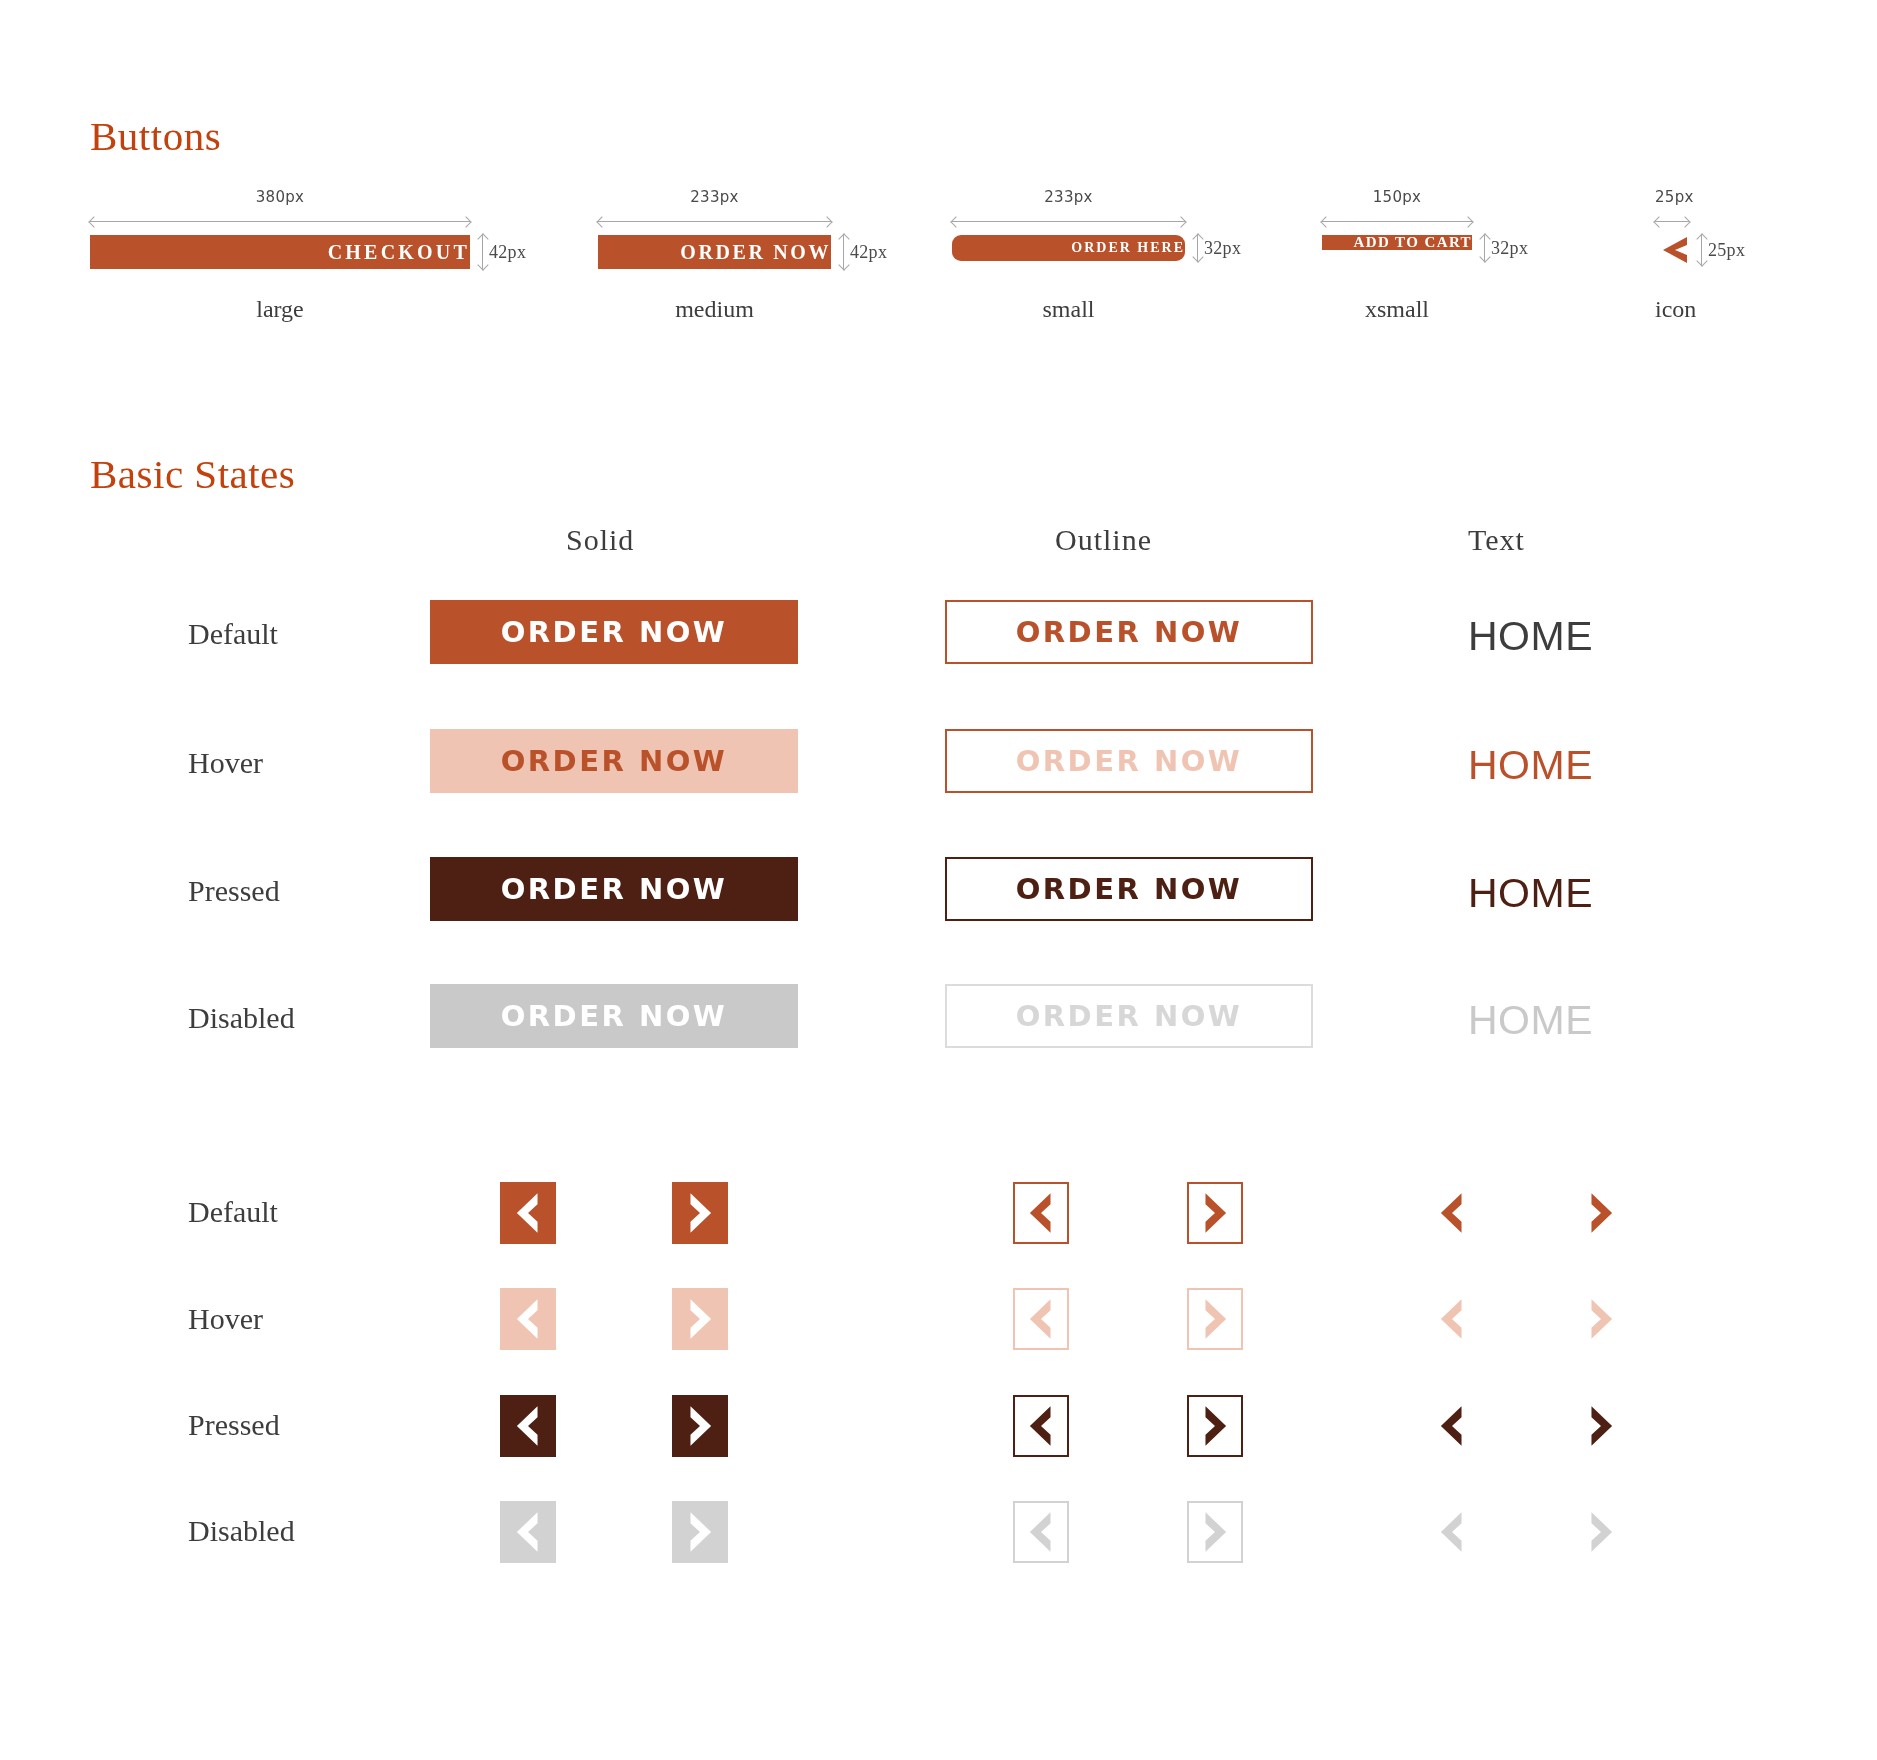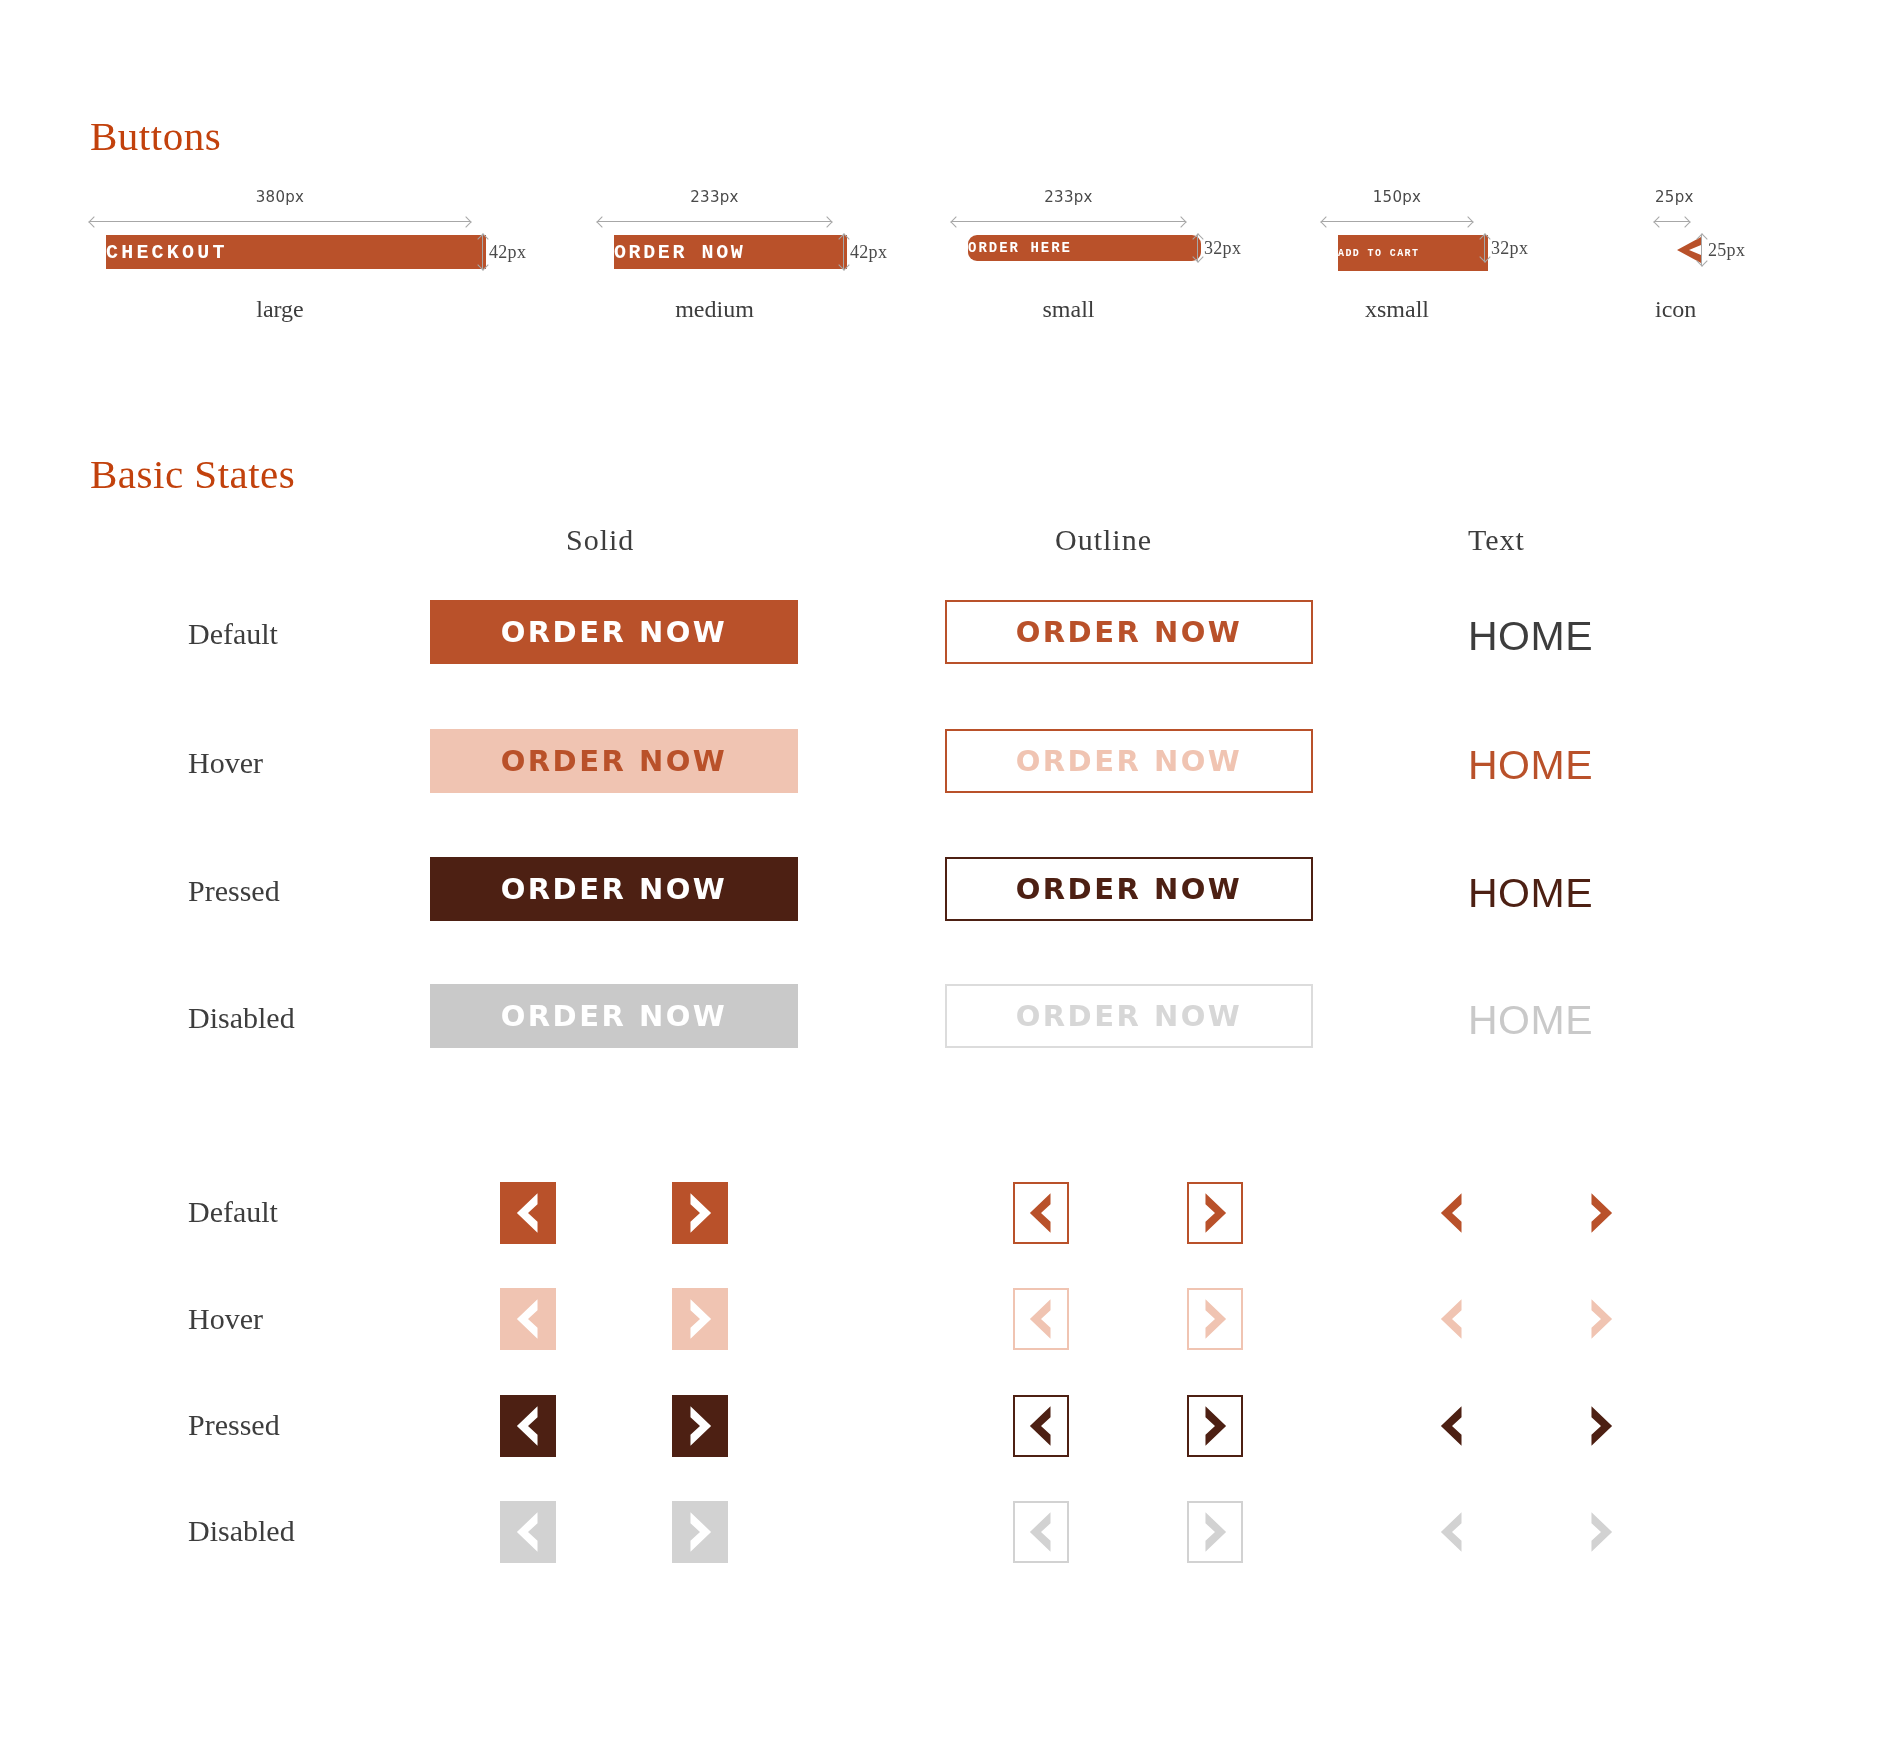"CHECKOUT" .spec-btn { font-family: Liberation Mono, monospace -> Liberation Serif, serif; justify-content: flex-start -> flex-end; left: 16px -> 0 }
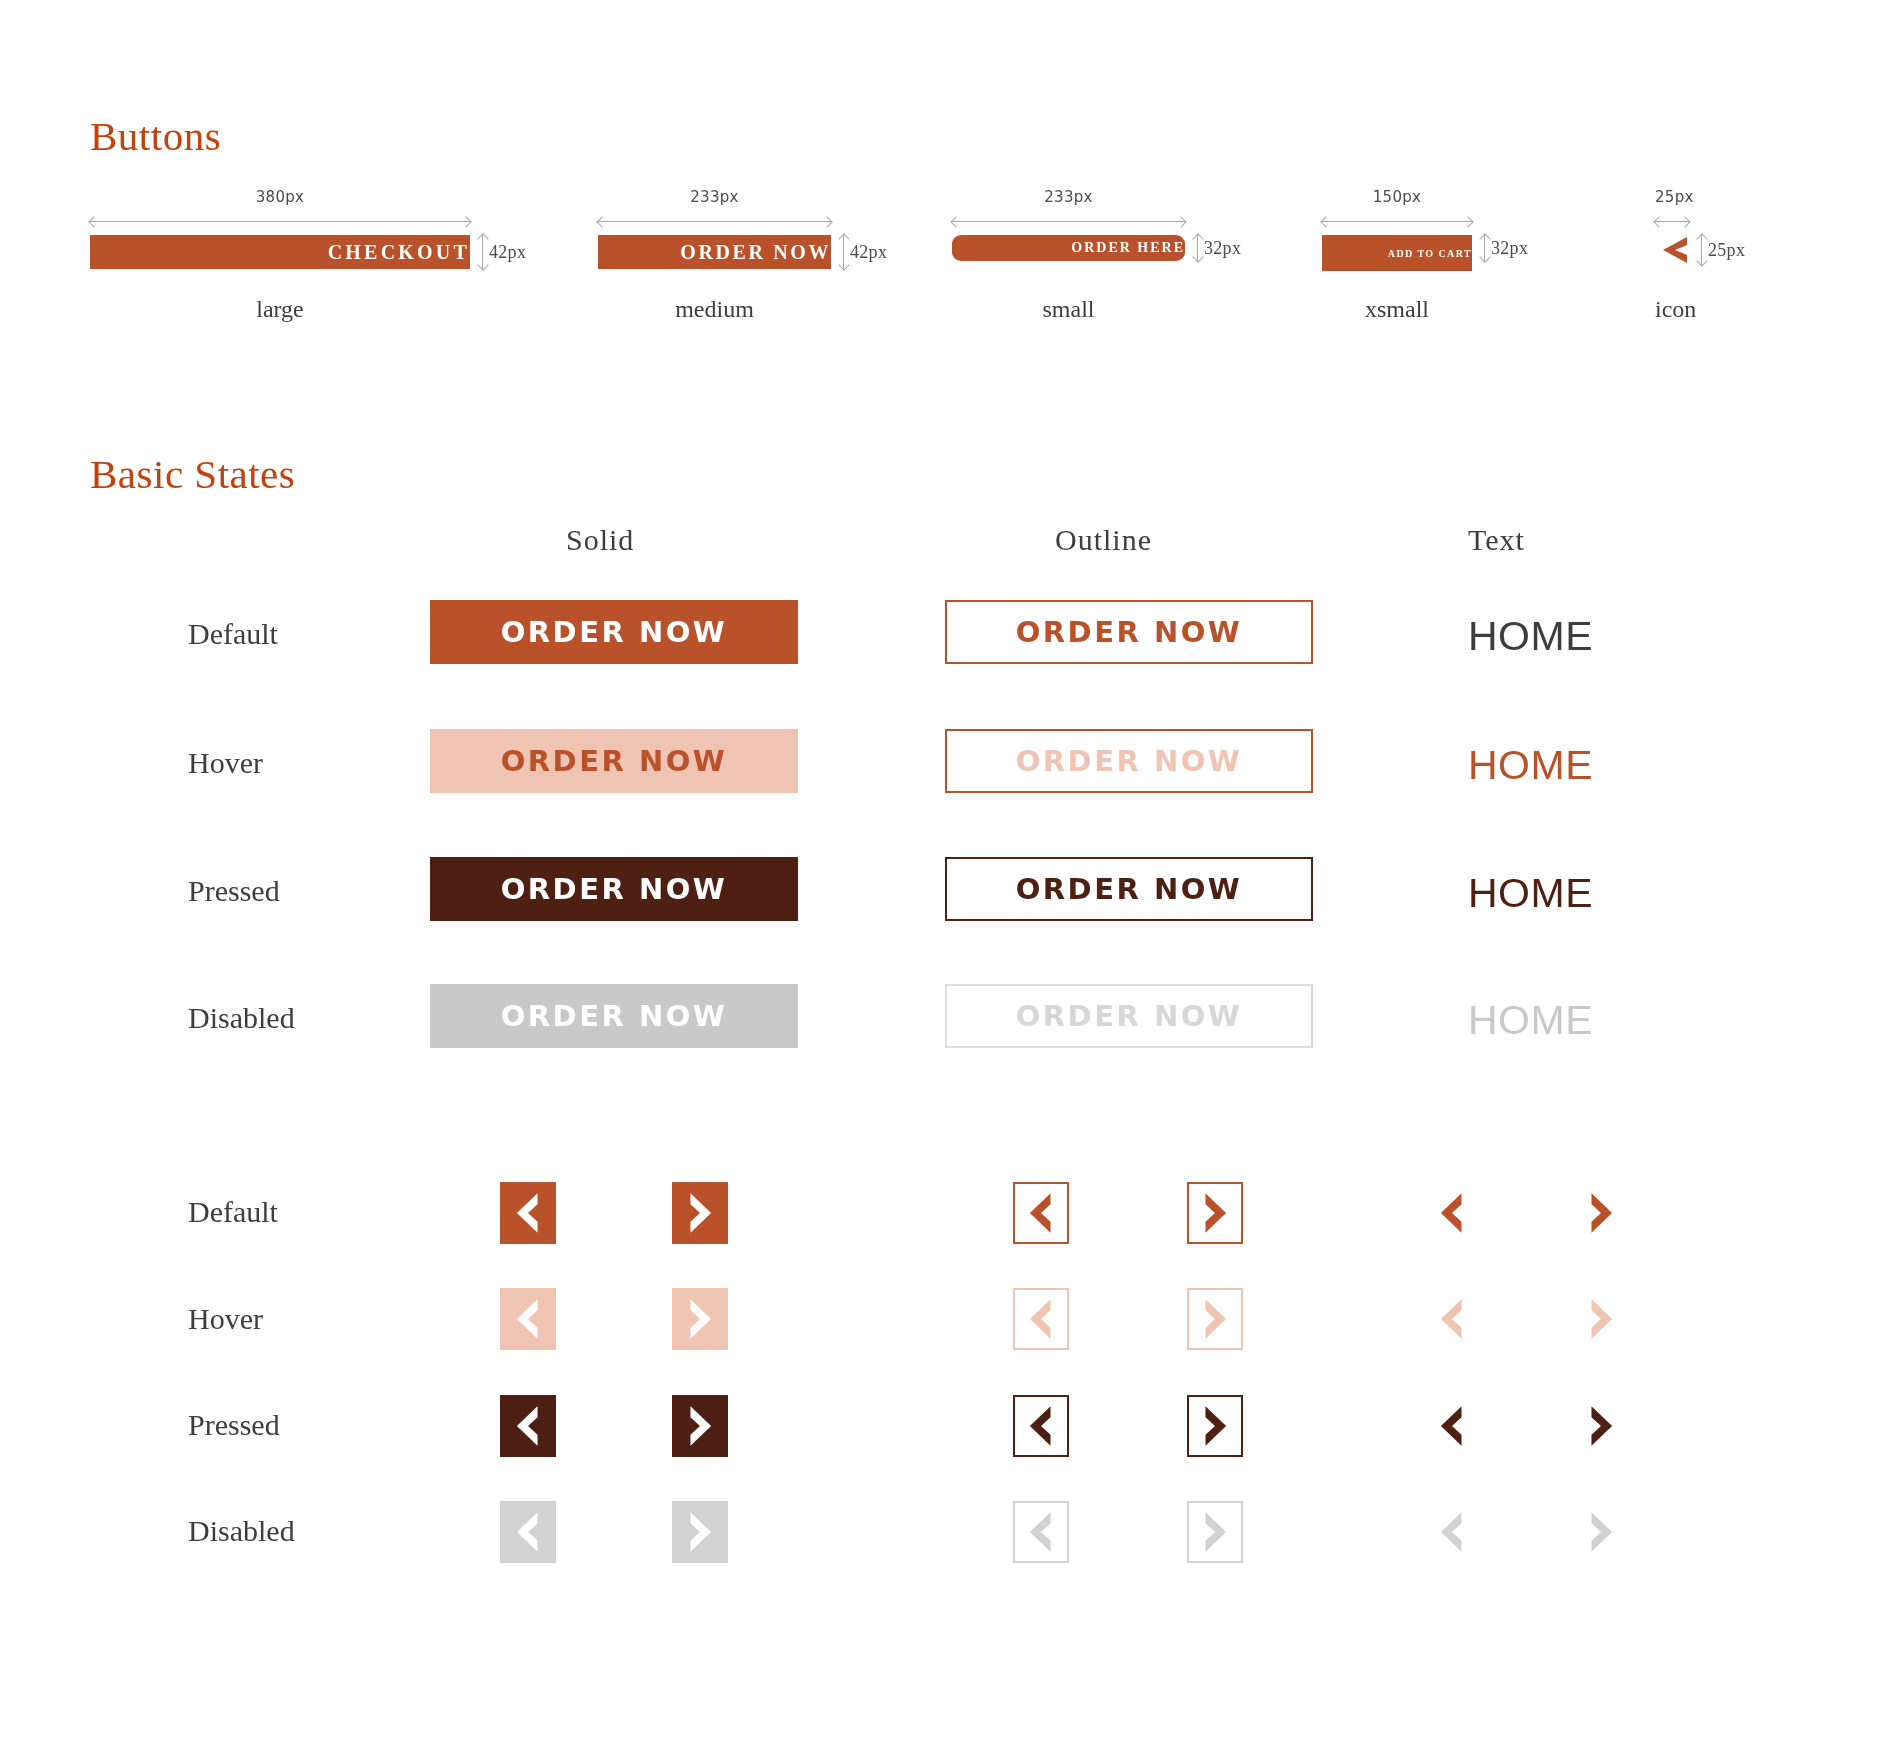"ADD TO CART" div.spec-btn { font-size: 10px -> 15px; height: 36px -> 15px }
